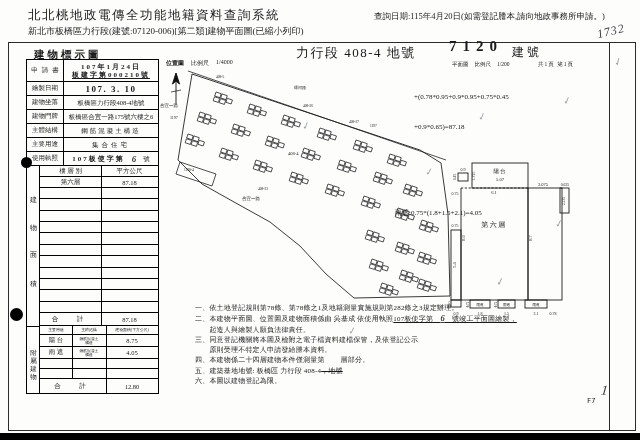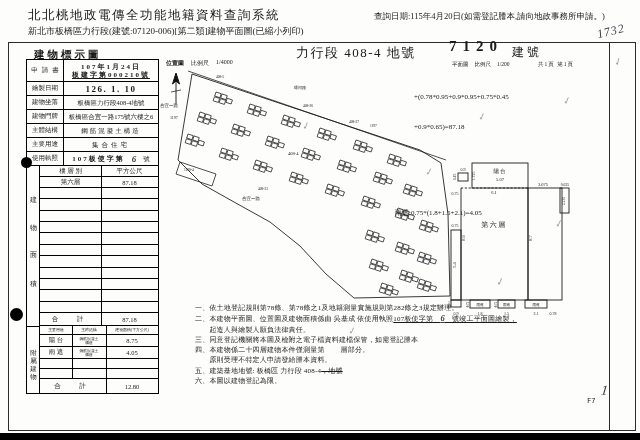"126. 1. 10" span.stamp { text: 126. 1 -> 107. 3 }
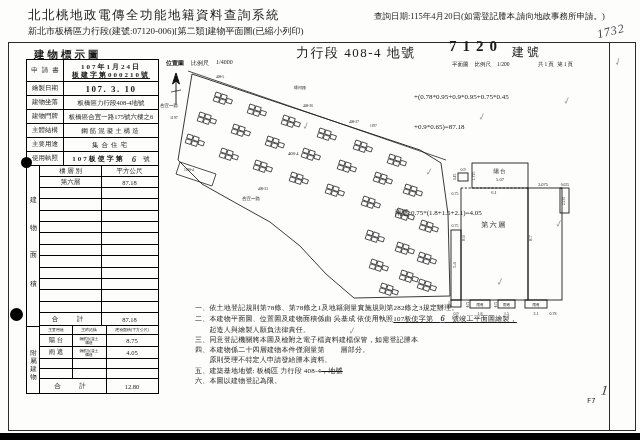"三、同意登記機關將本圖及檢附之電子檔資料建檔保管，如需登記謄本" div { text: 如需登記謄本 -> 及依登記公示 }
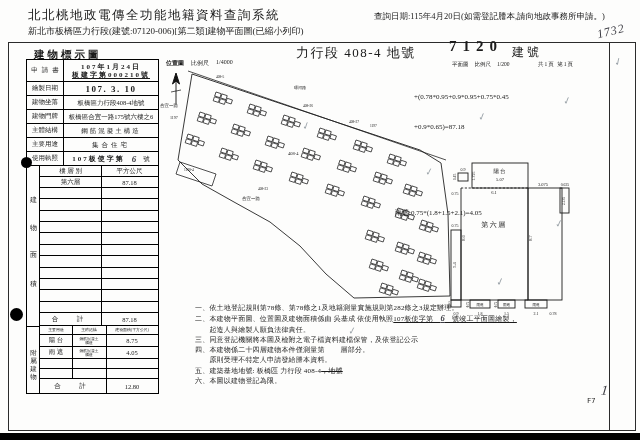"四、本建物係二十四層建物本件僅測量第 層部分。" div { order: before "原則受理不特定人申請發給謄本資料。" -> after "原則受理不特定人申請發給謄本資料。" }
